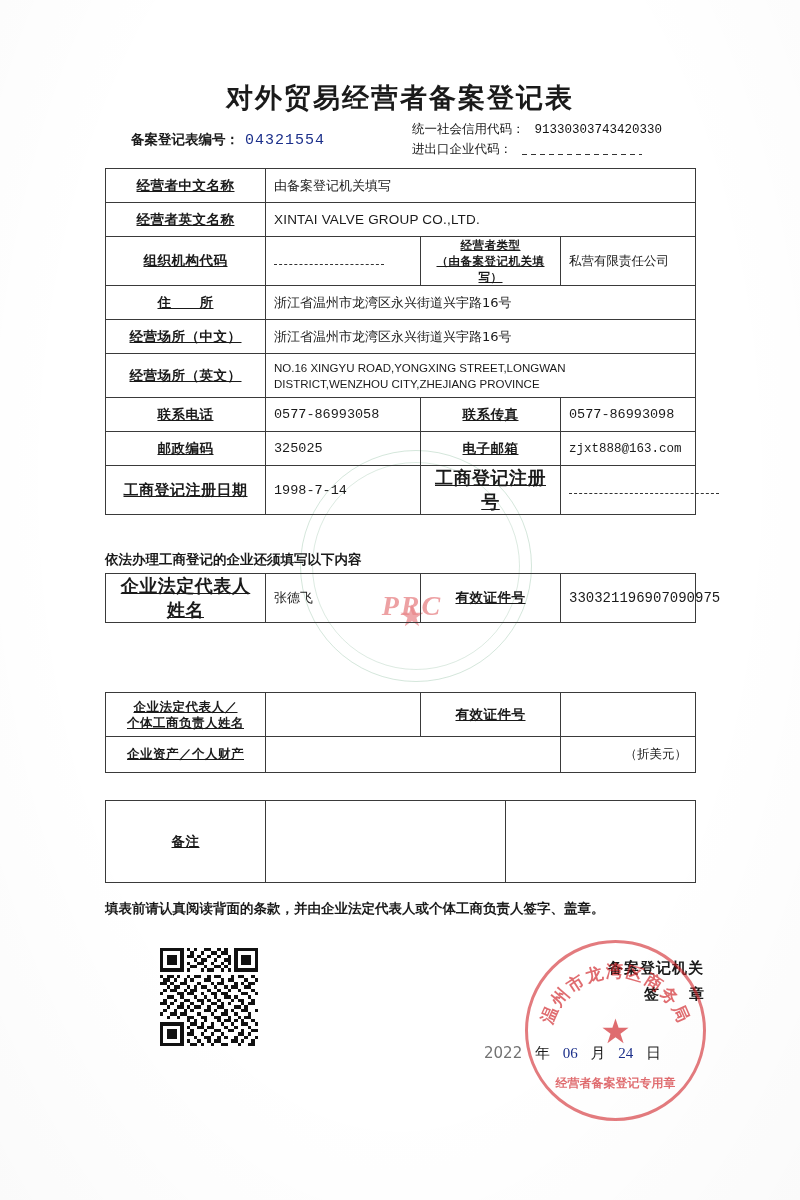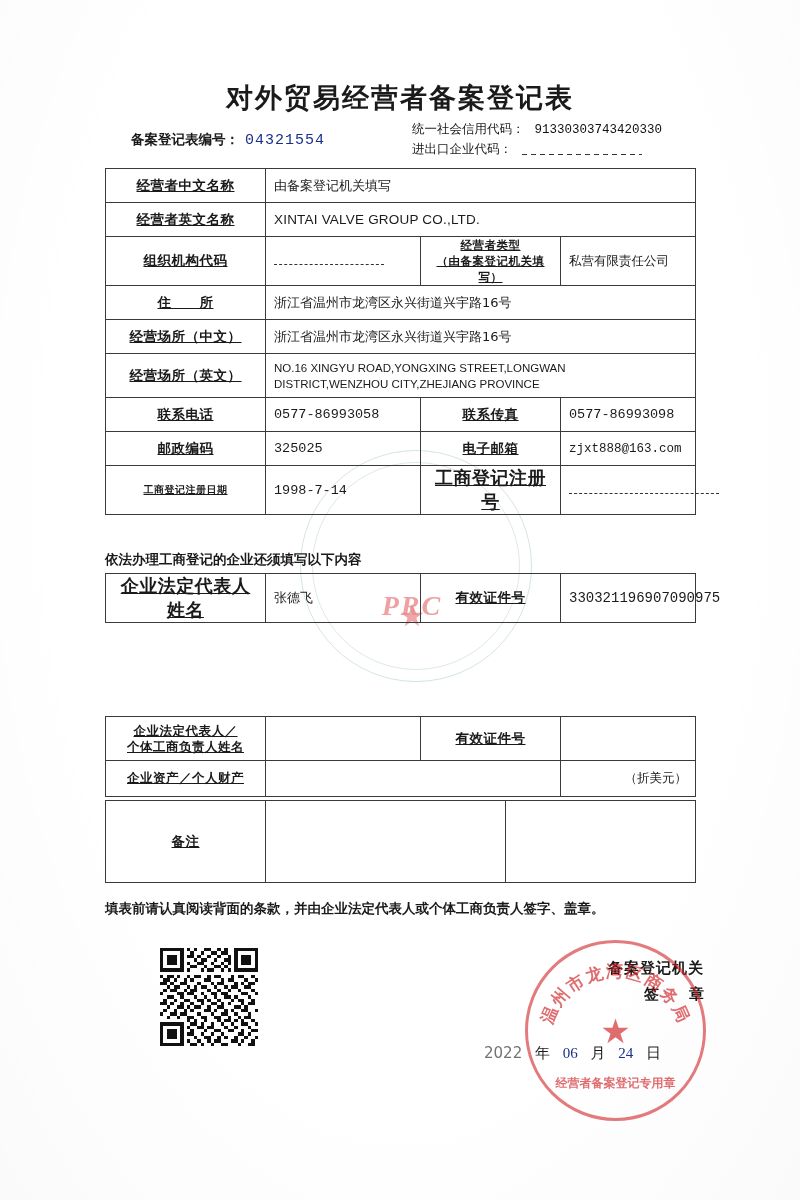"工商登记注册日期" td.lbl-cell { font-size: 10px -> 15px }
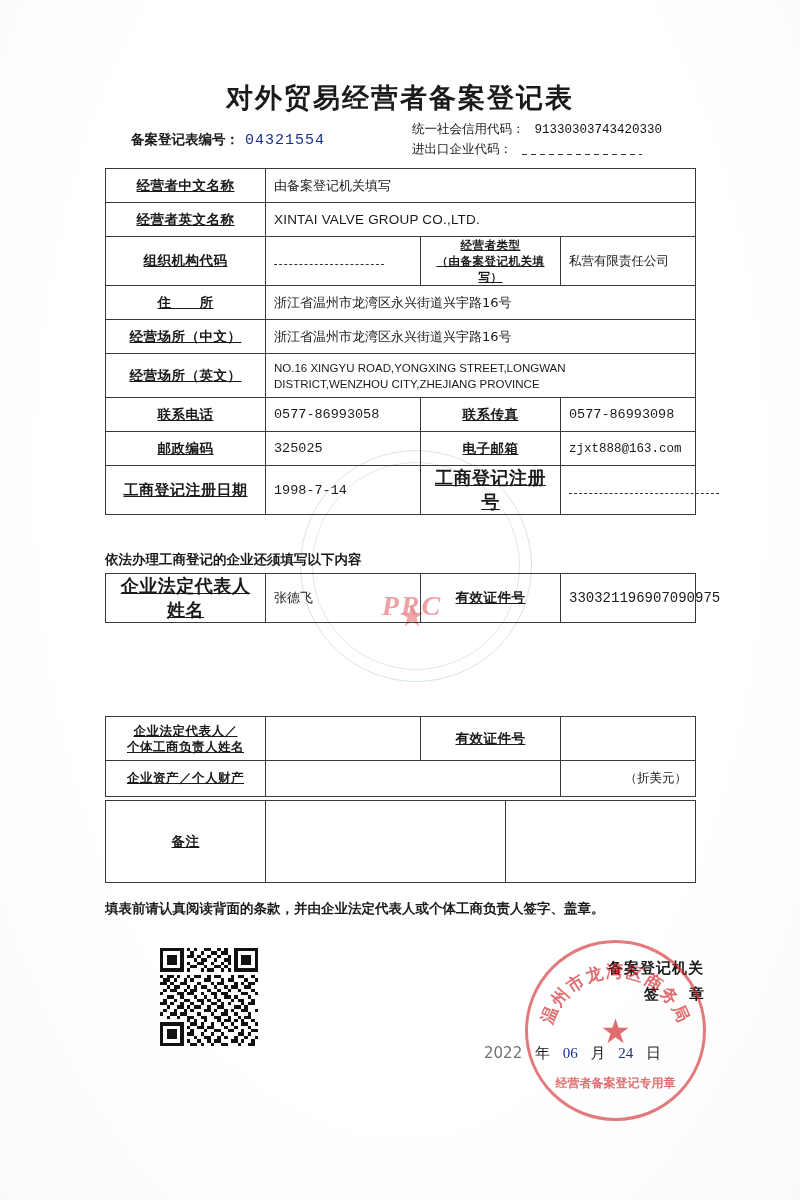"企业法定代表人／" table.form { top: 716px -> 692px }
